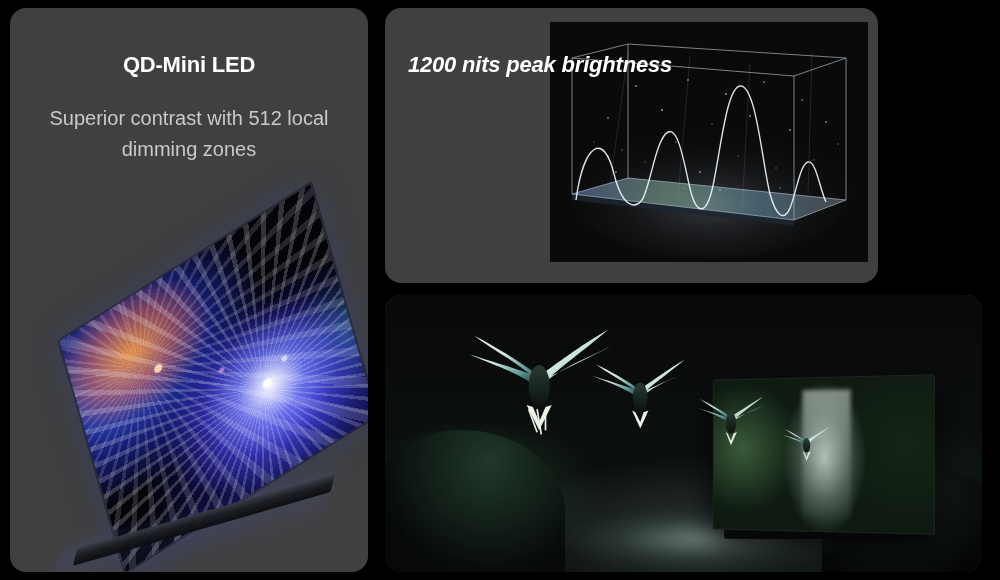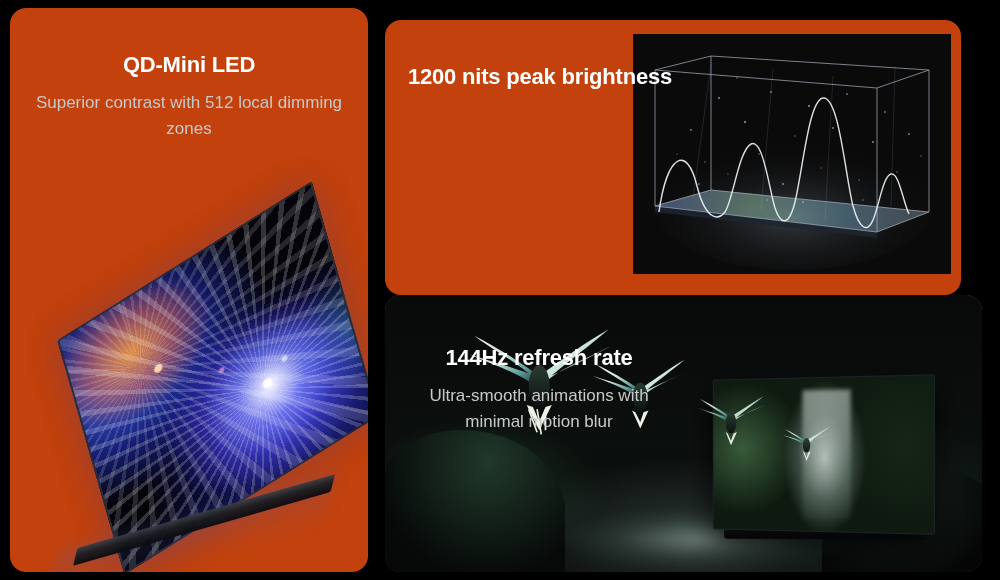"QD-Mini LED" .card { background: #c2410c -> #404040 }
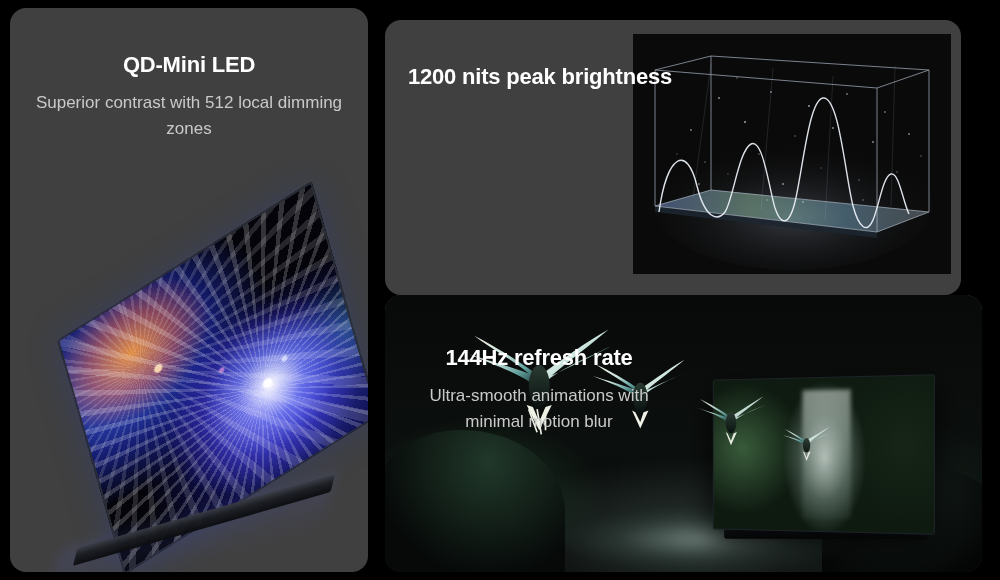"1200 nits peak brightness" #card-peak-brightness { font-style: none -> italic; top: 20px -> 8px; width: 576px -> 493px }
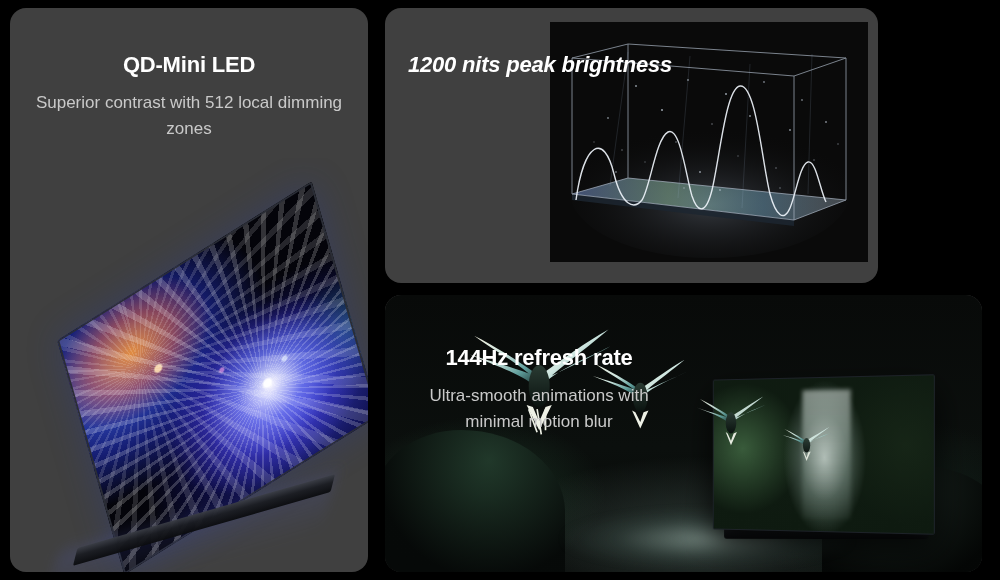"Superior contrast with 512 local" .card-subtitle { font-size: 17px -> 20px; margin-top: 11px -> 24px }
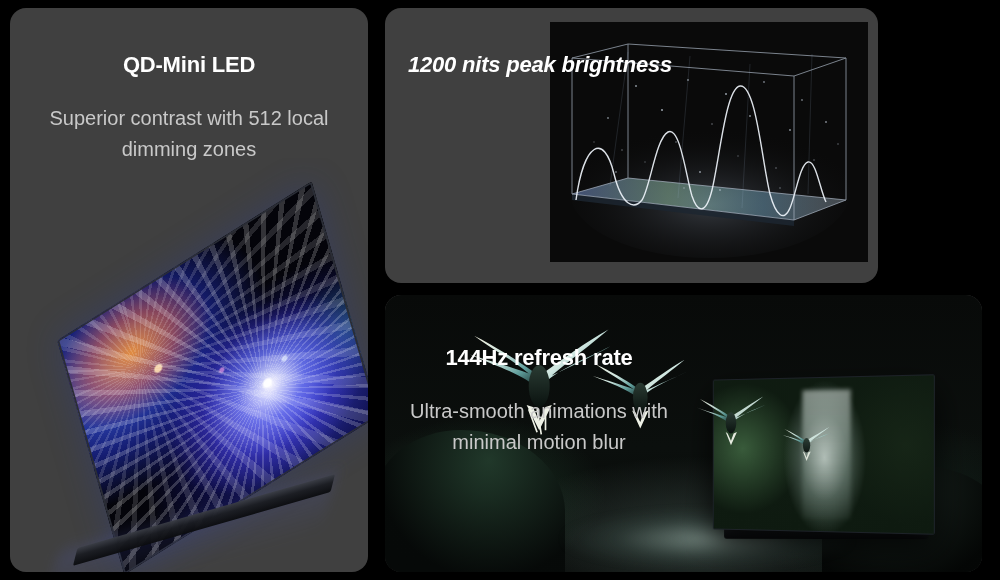"144Hz refresh rate" div.card-copy { html: <div> <div>144Hz refresh rate</div> <div>Ultra-smooth animations with minimal motion blur</div> </div> -> none }
